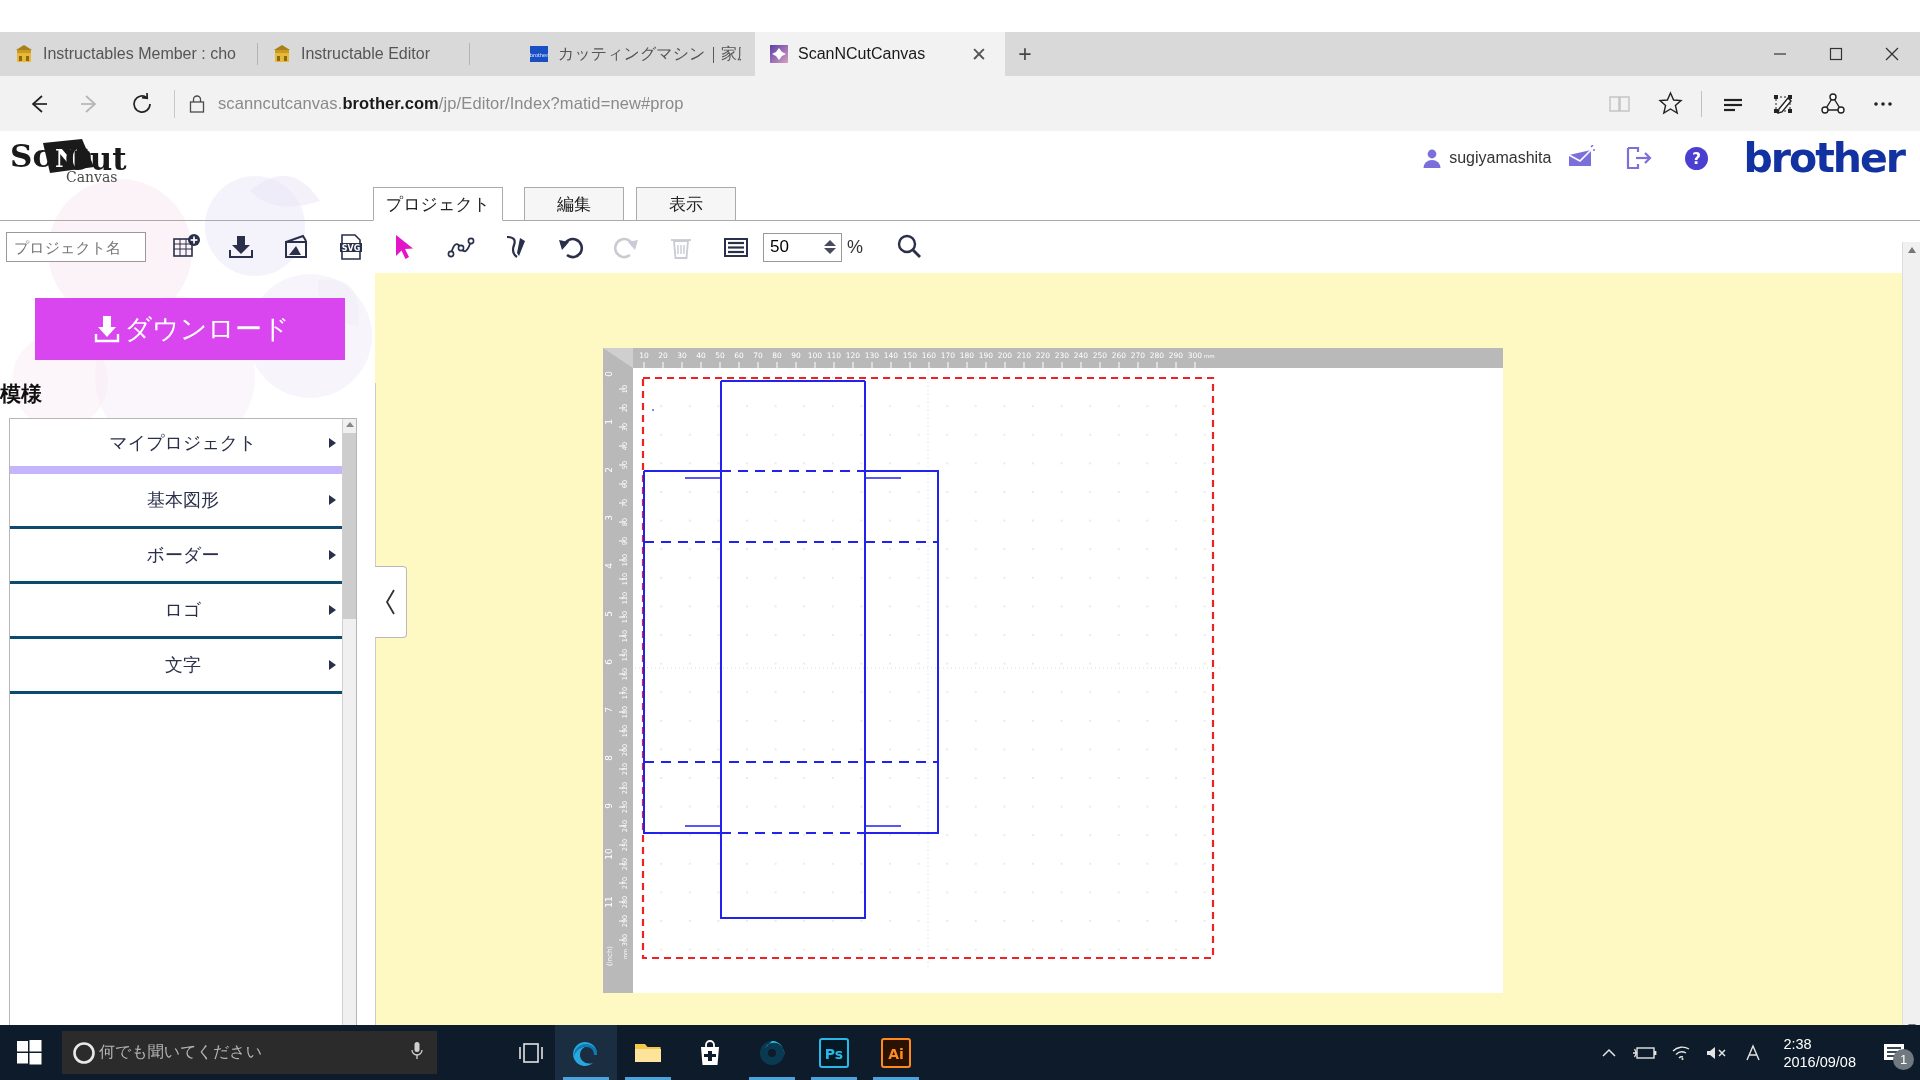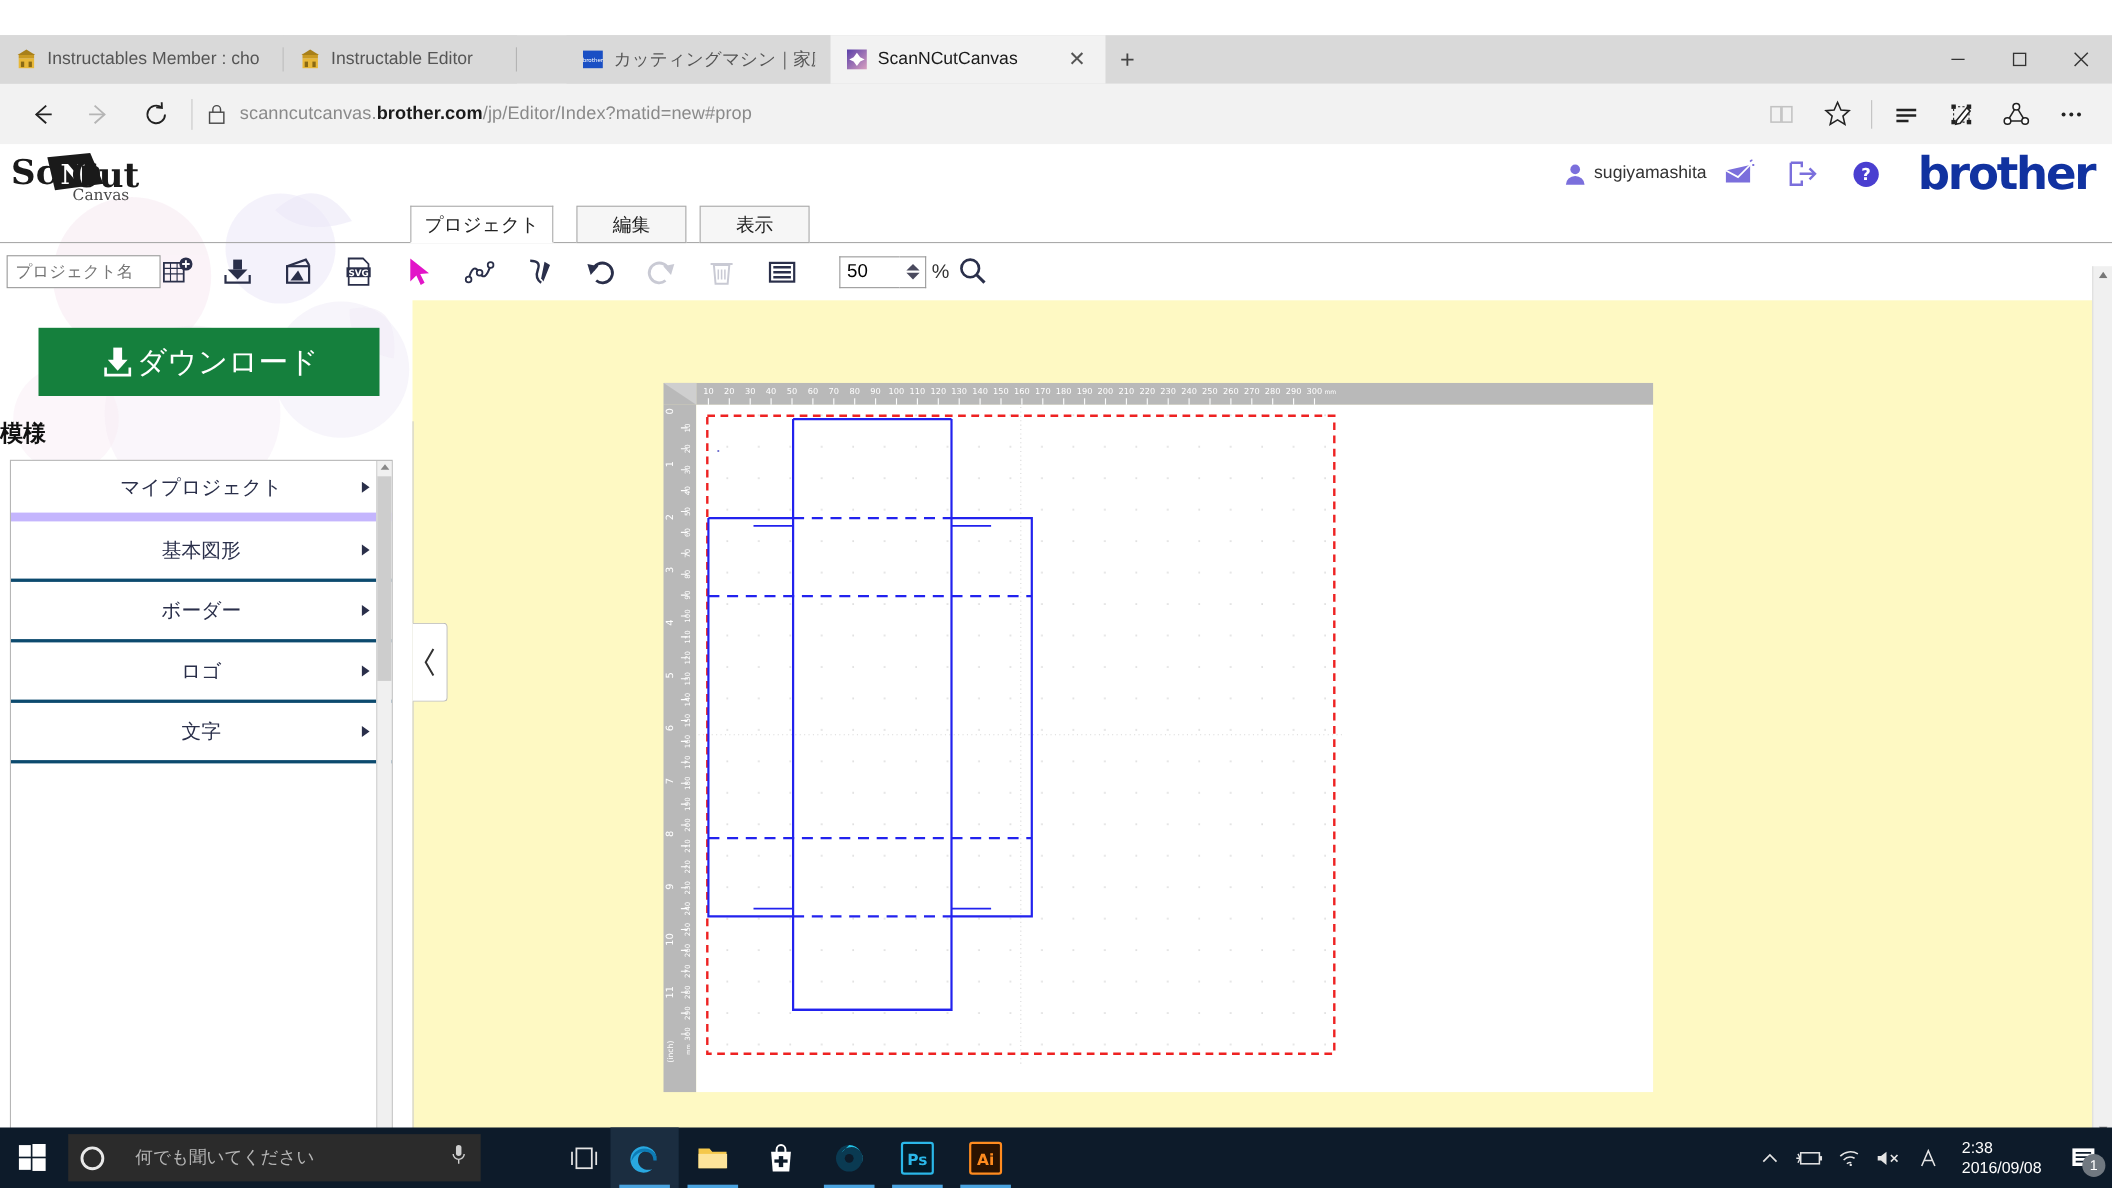"SVG" .tbtn { justify-content: flex-start -> flex-end }
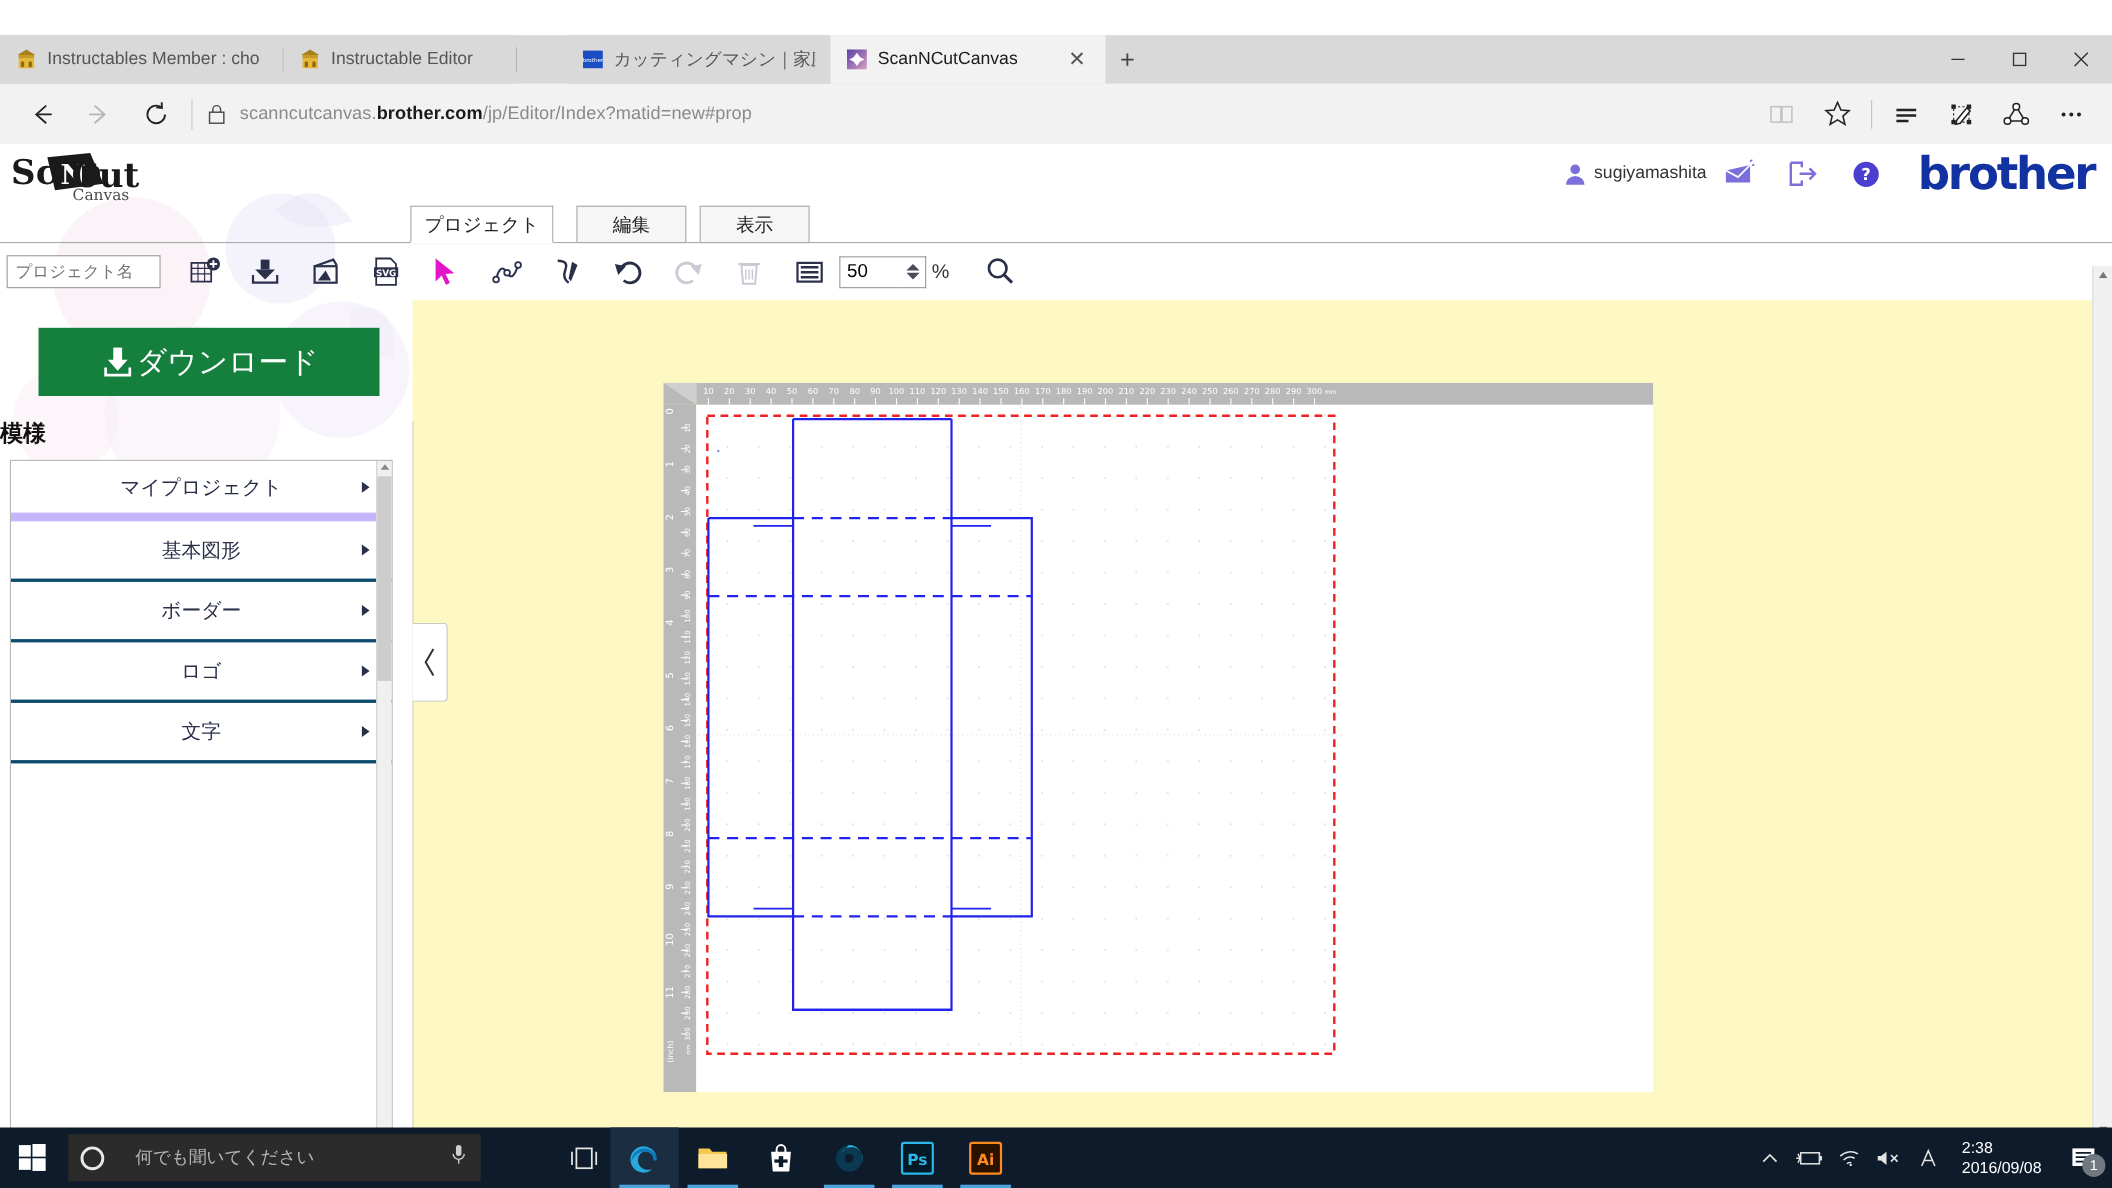"ダウンロード" .dlbtn { background: #15803d -> #d946ef }
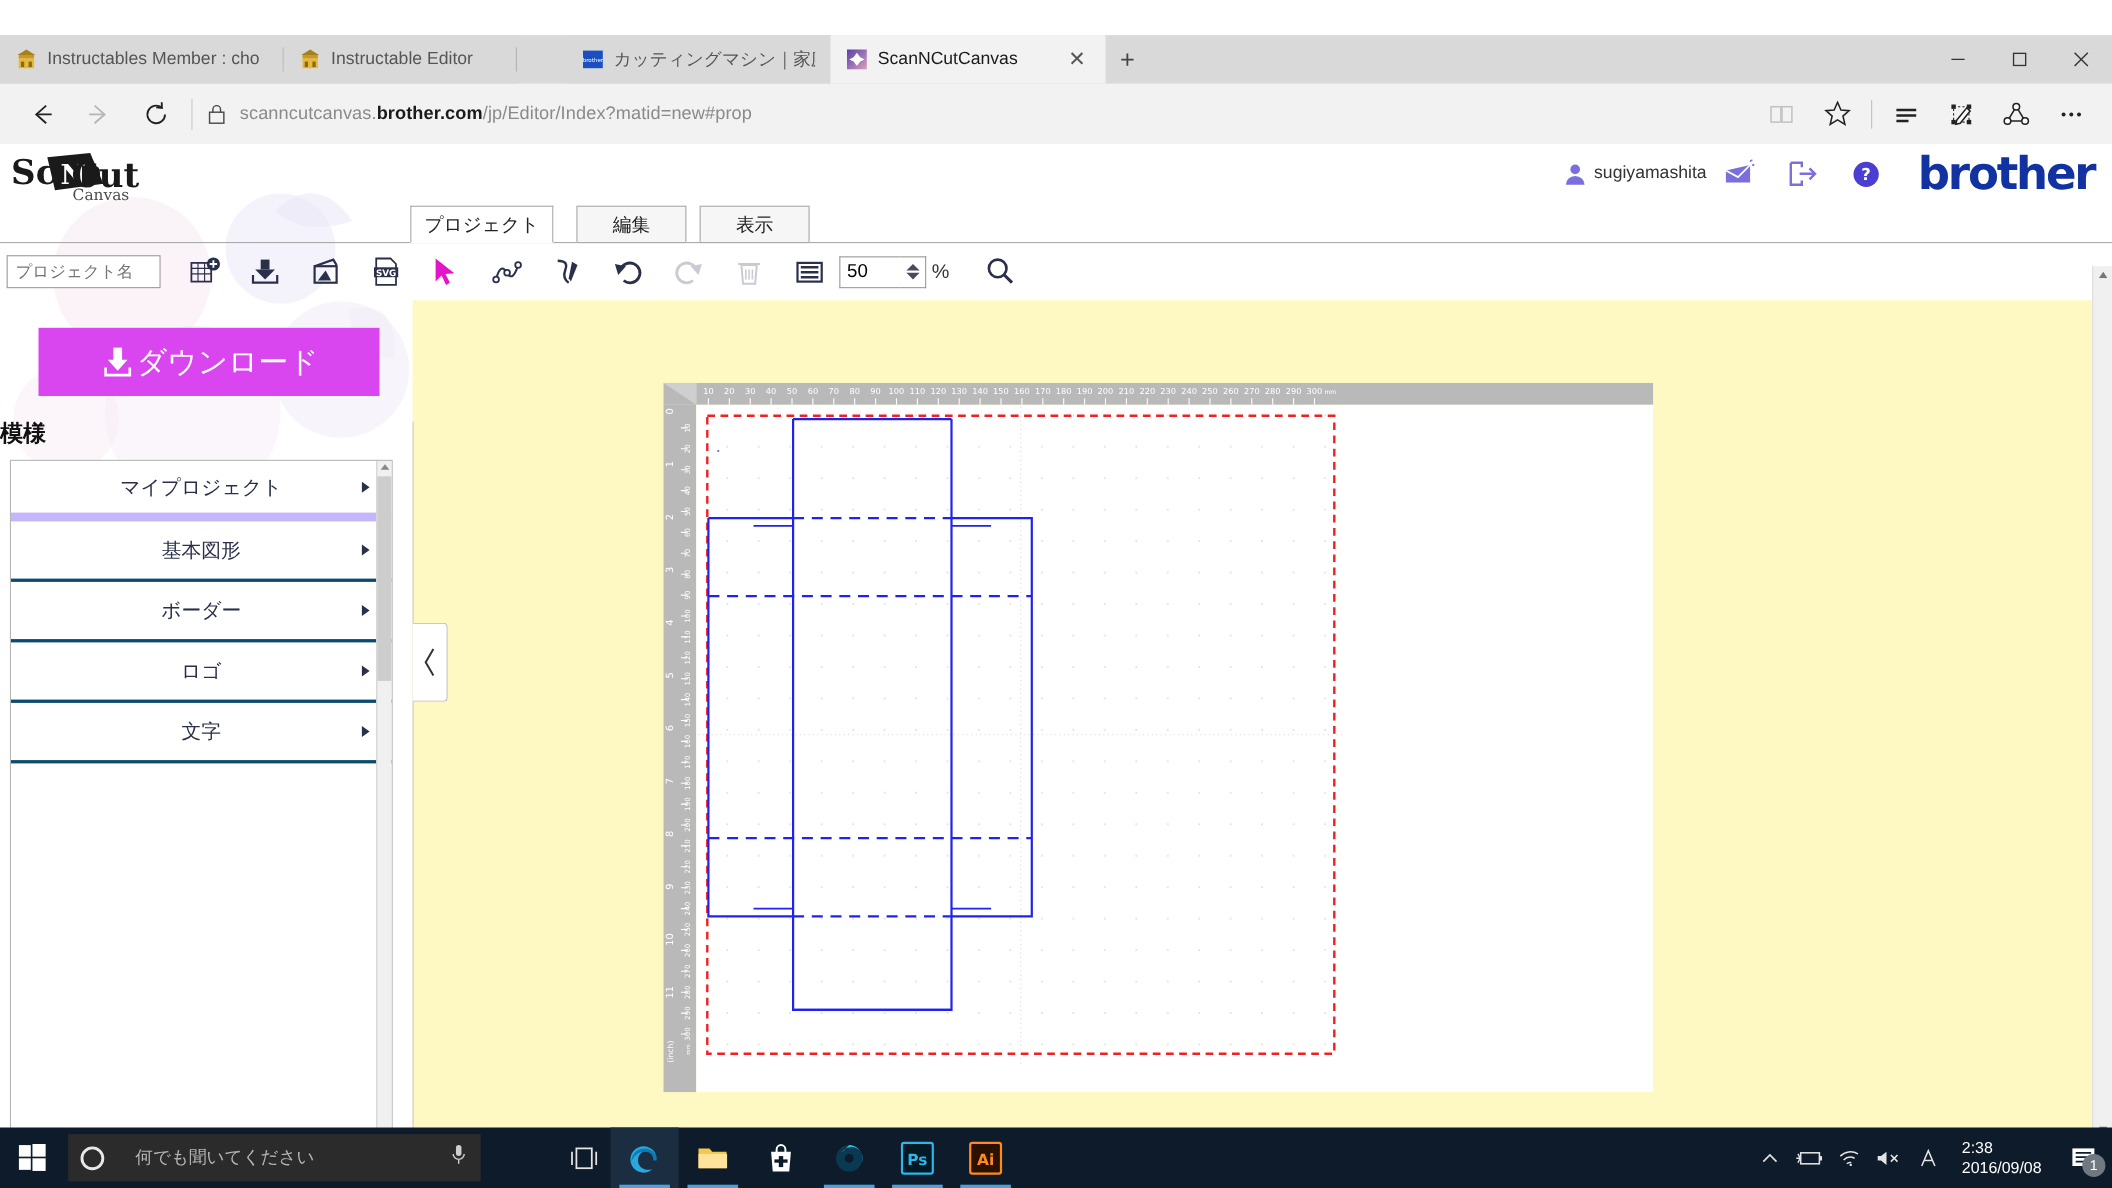"何でも聞いてください" .cortana .ctext { margin-left: 27px -> 3px }
